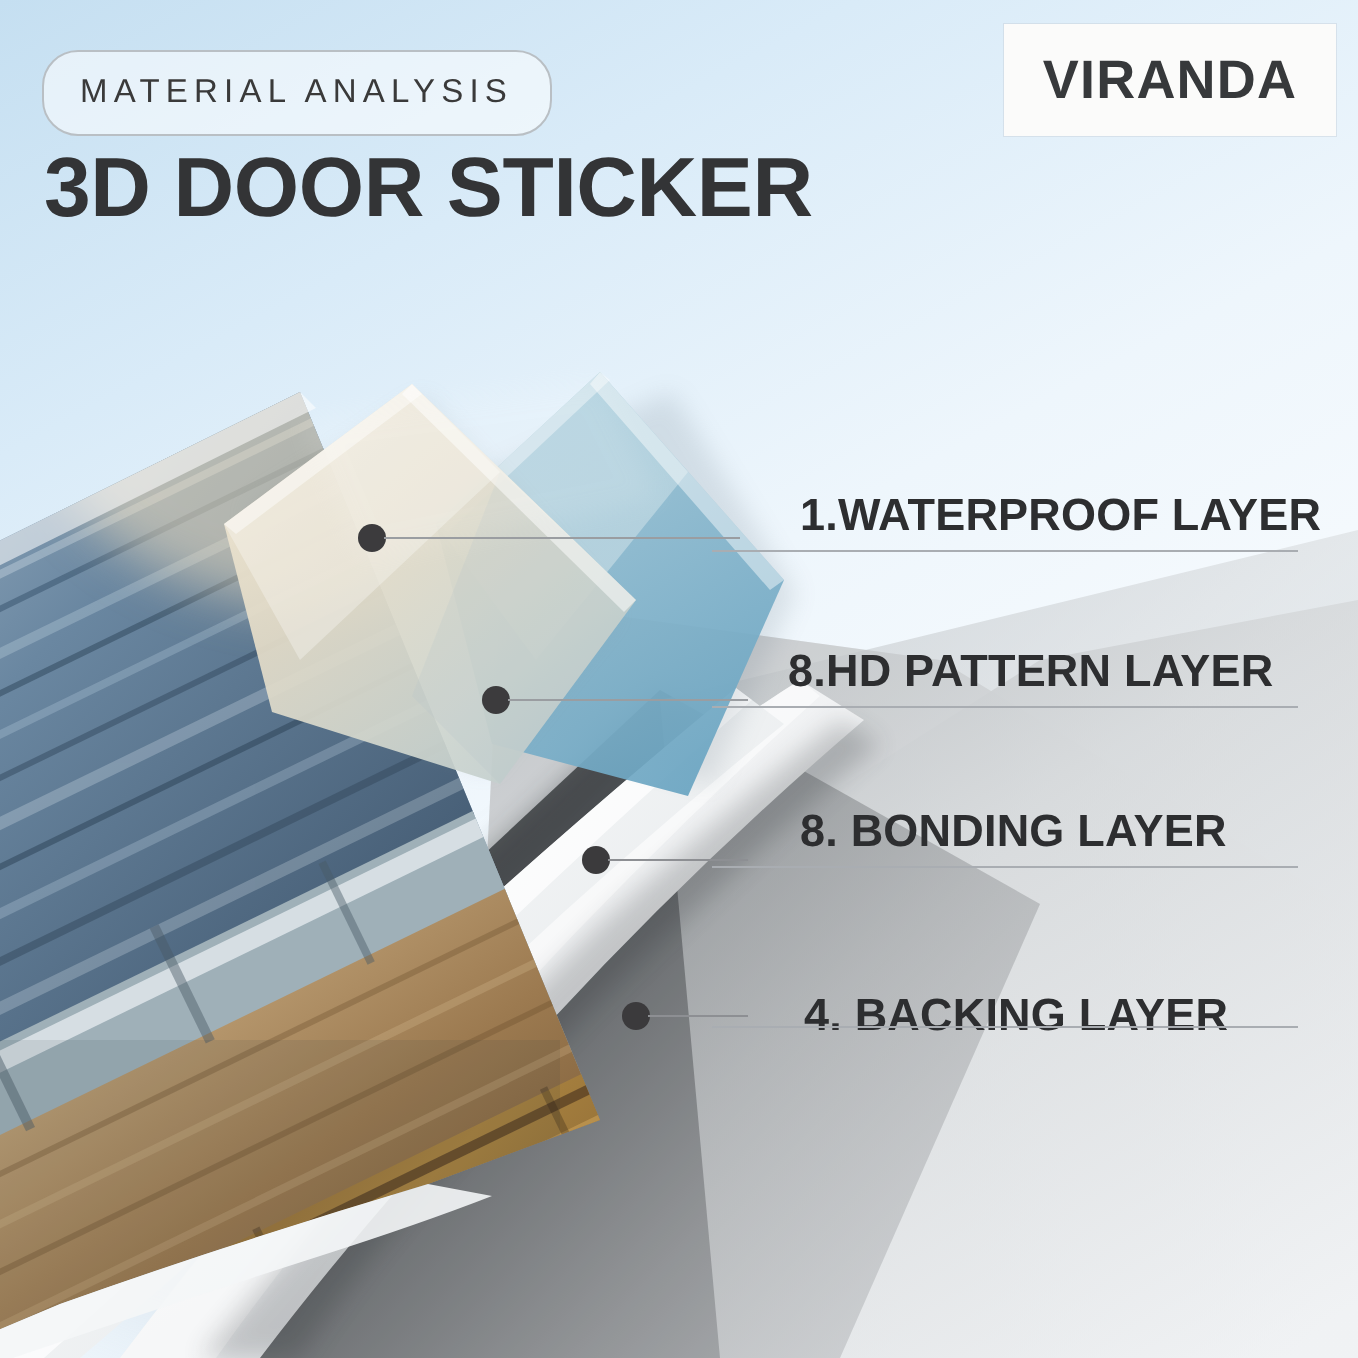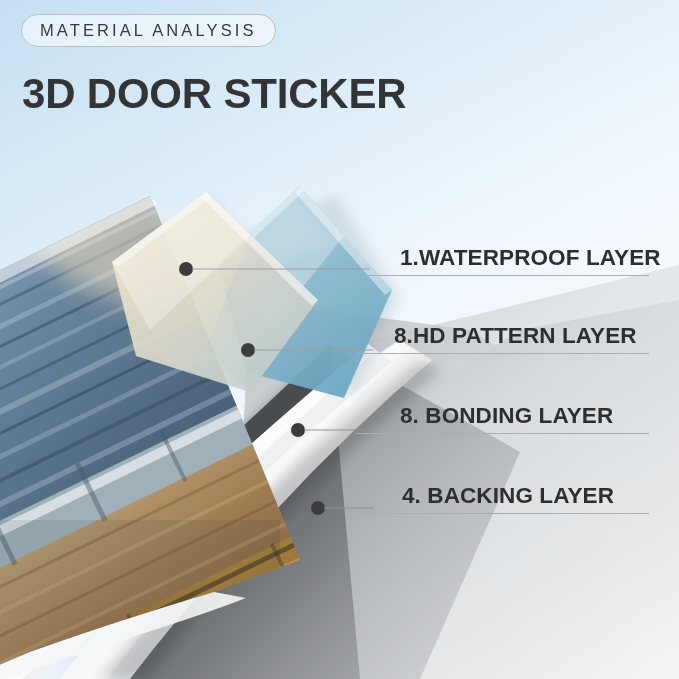"MATERIAL ANALYSIS" .badge { height: 33px -> 43px; top: 14px -> 25px }
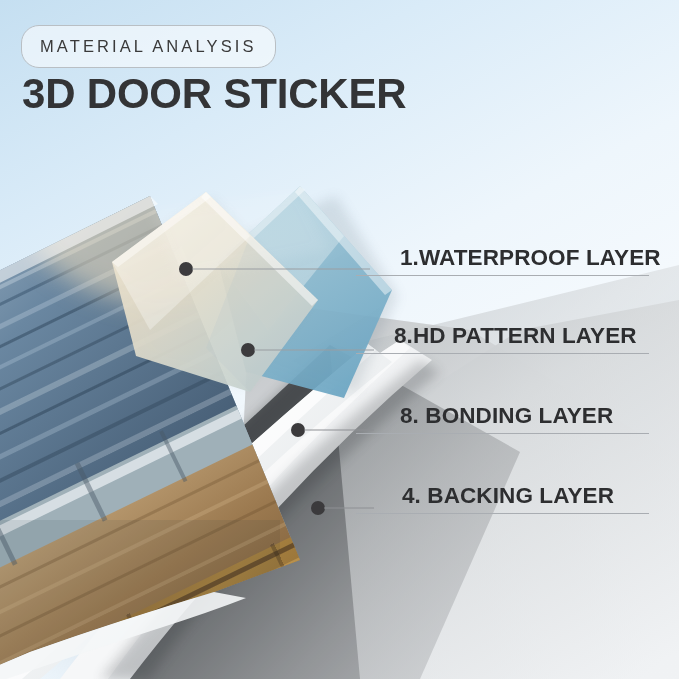"VIRANDA" div.logo-box { html: none -> <div> <span>VIRANDA</span> </div> }
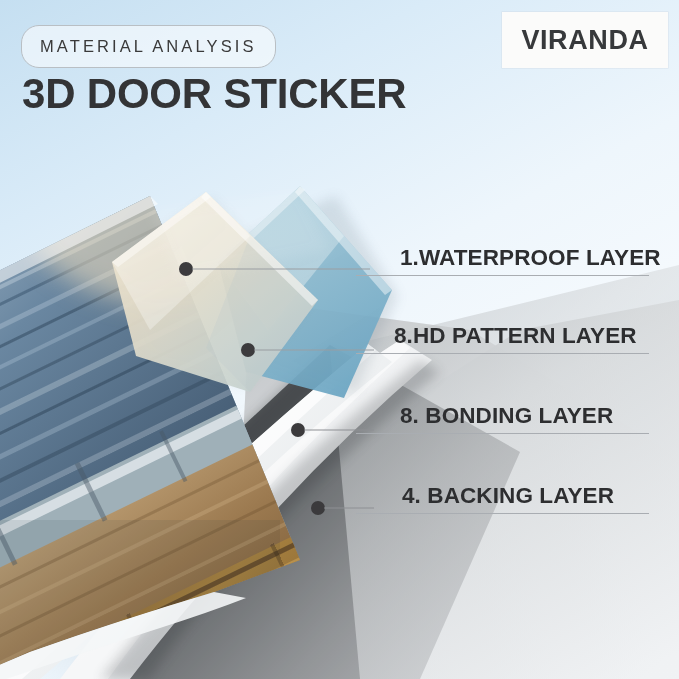"4. BACKING LAYER" div.ltext { top: 496px -> 508px }
